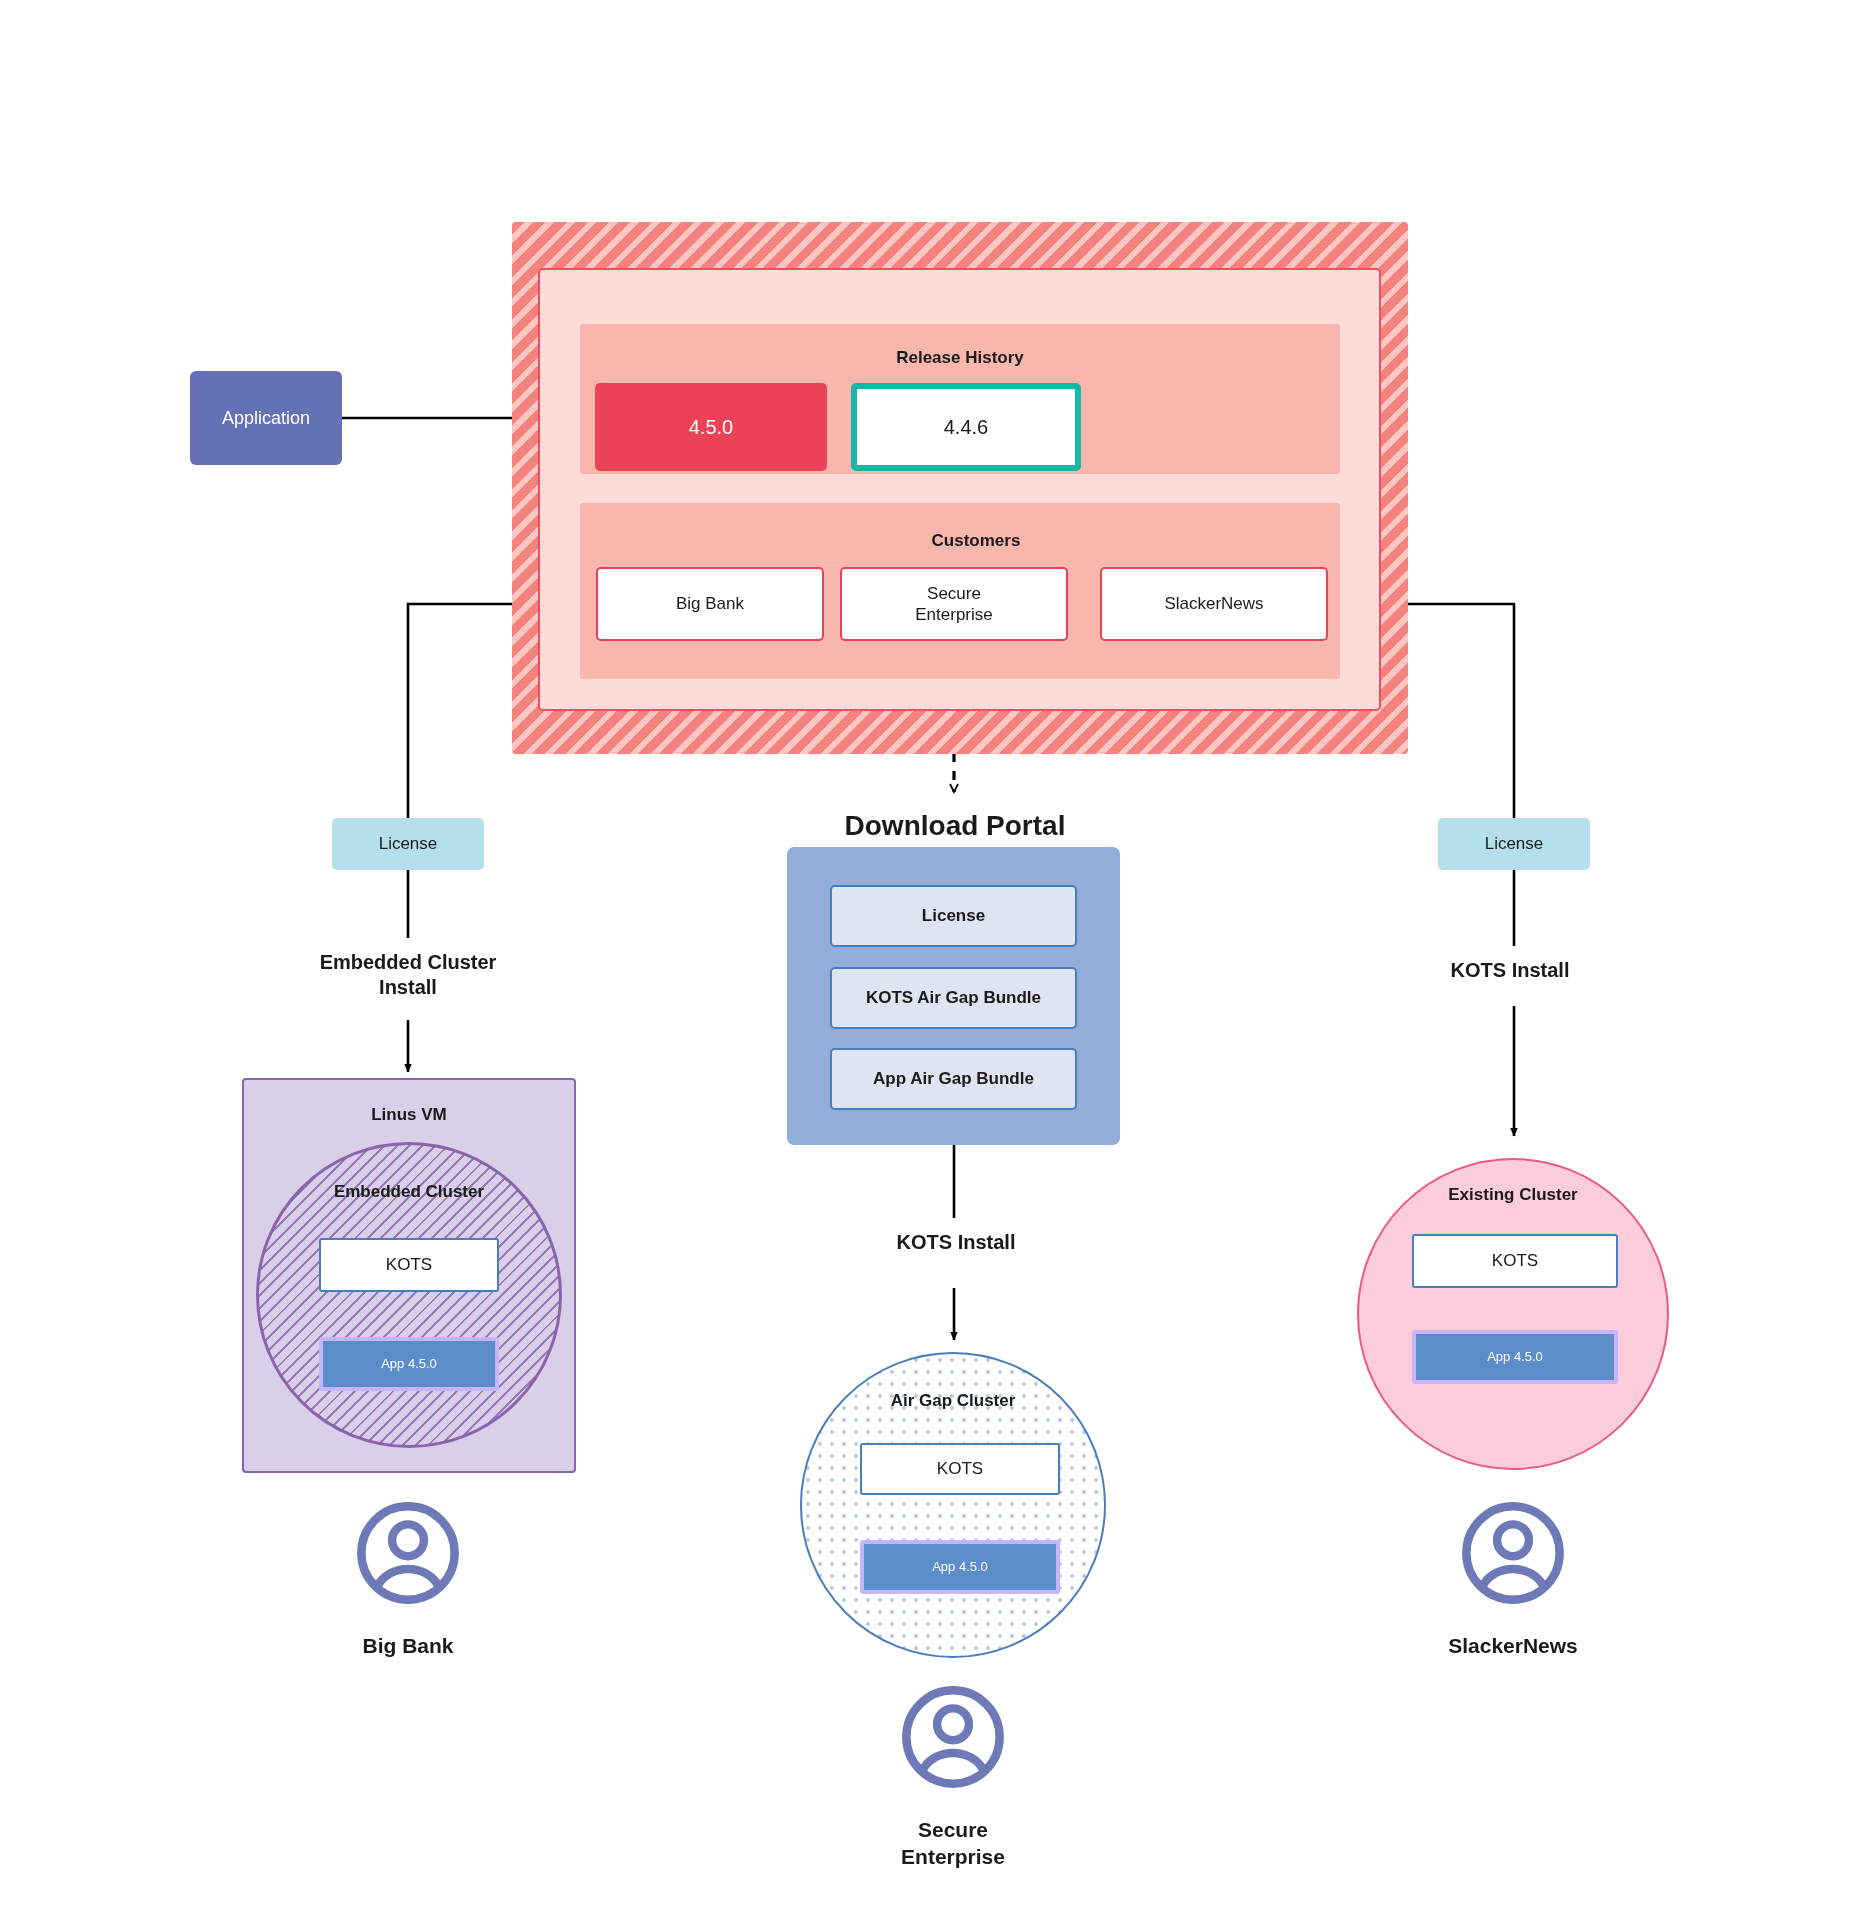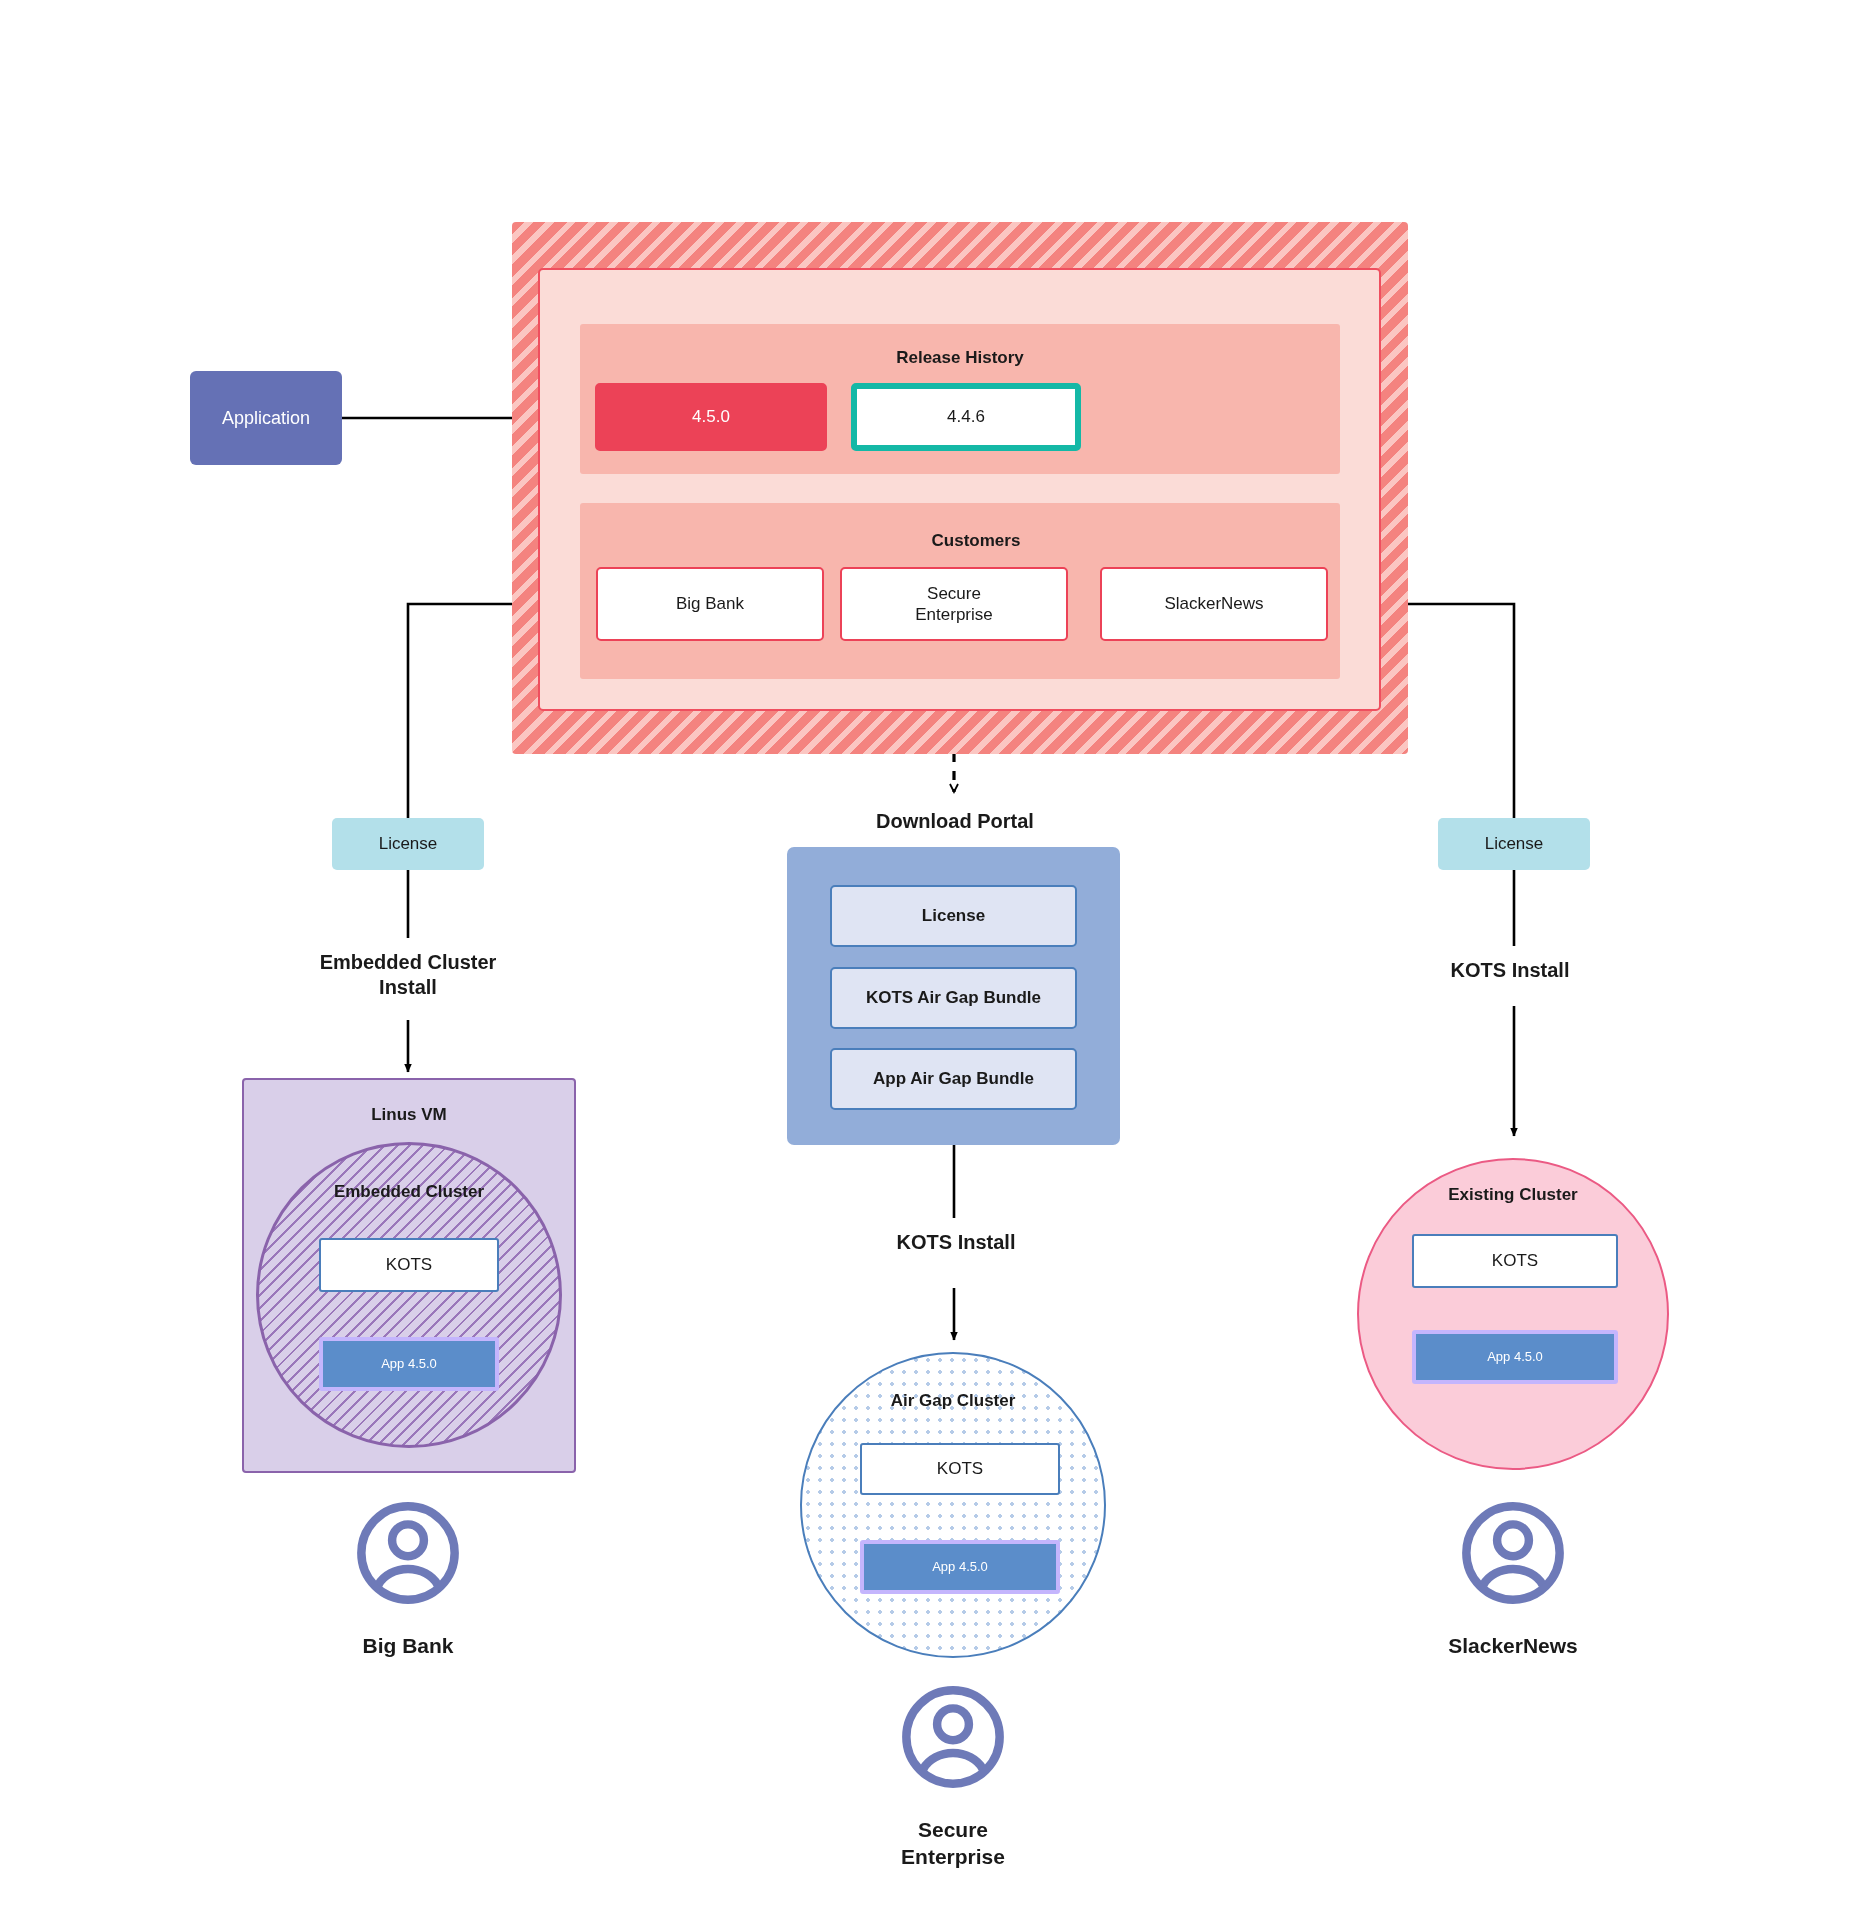"4.5.0" .release-chip { font-size: 17px -> 20px; height: 68px -> 88px }
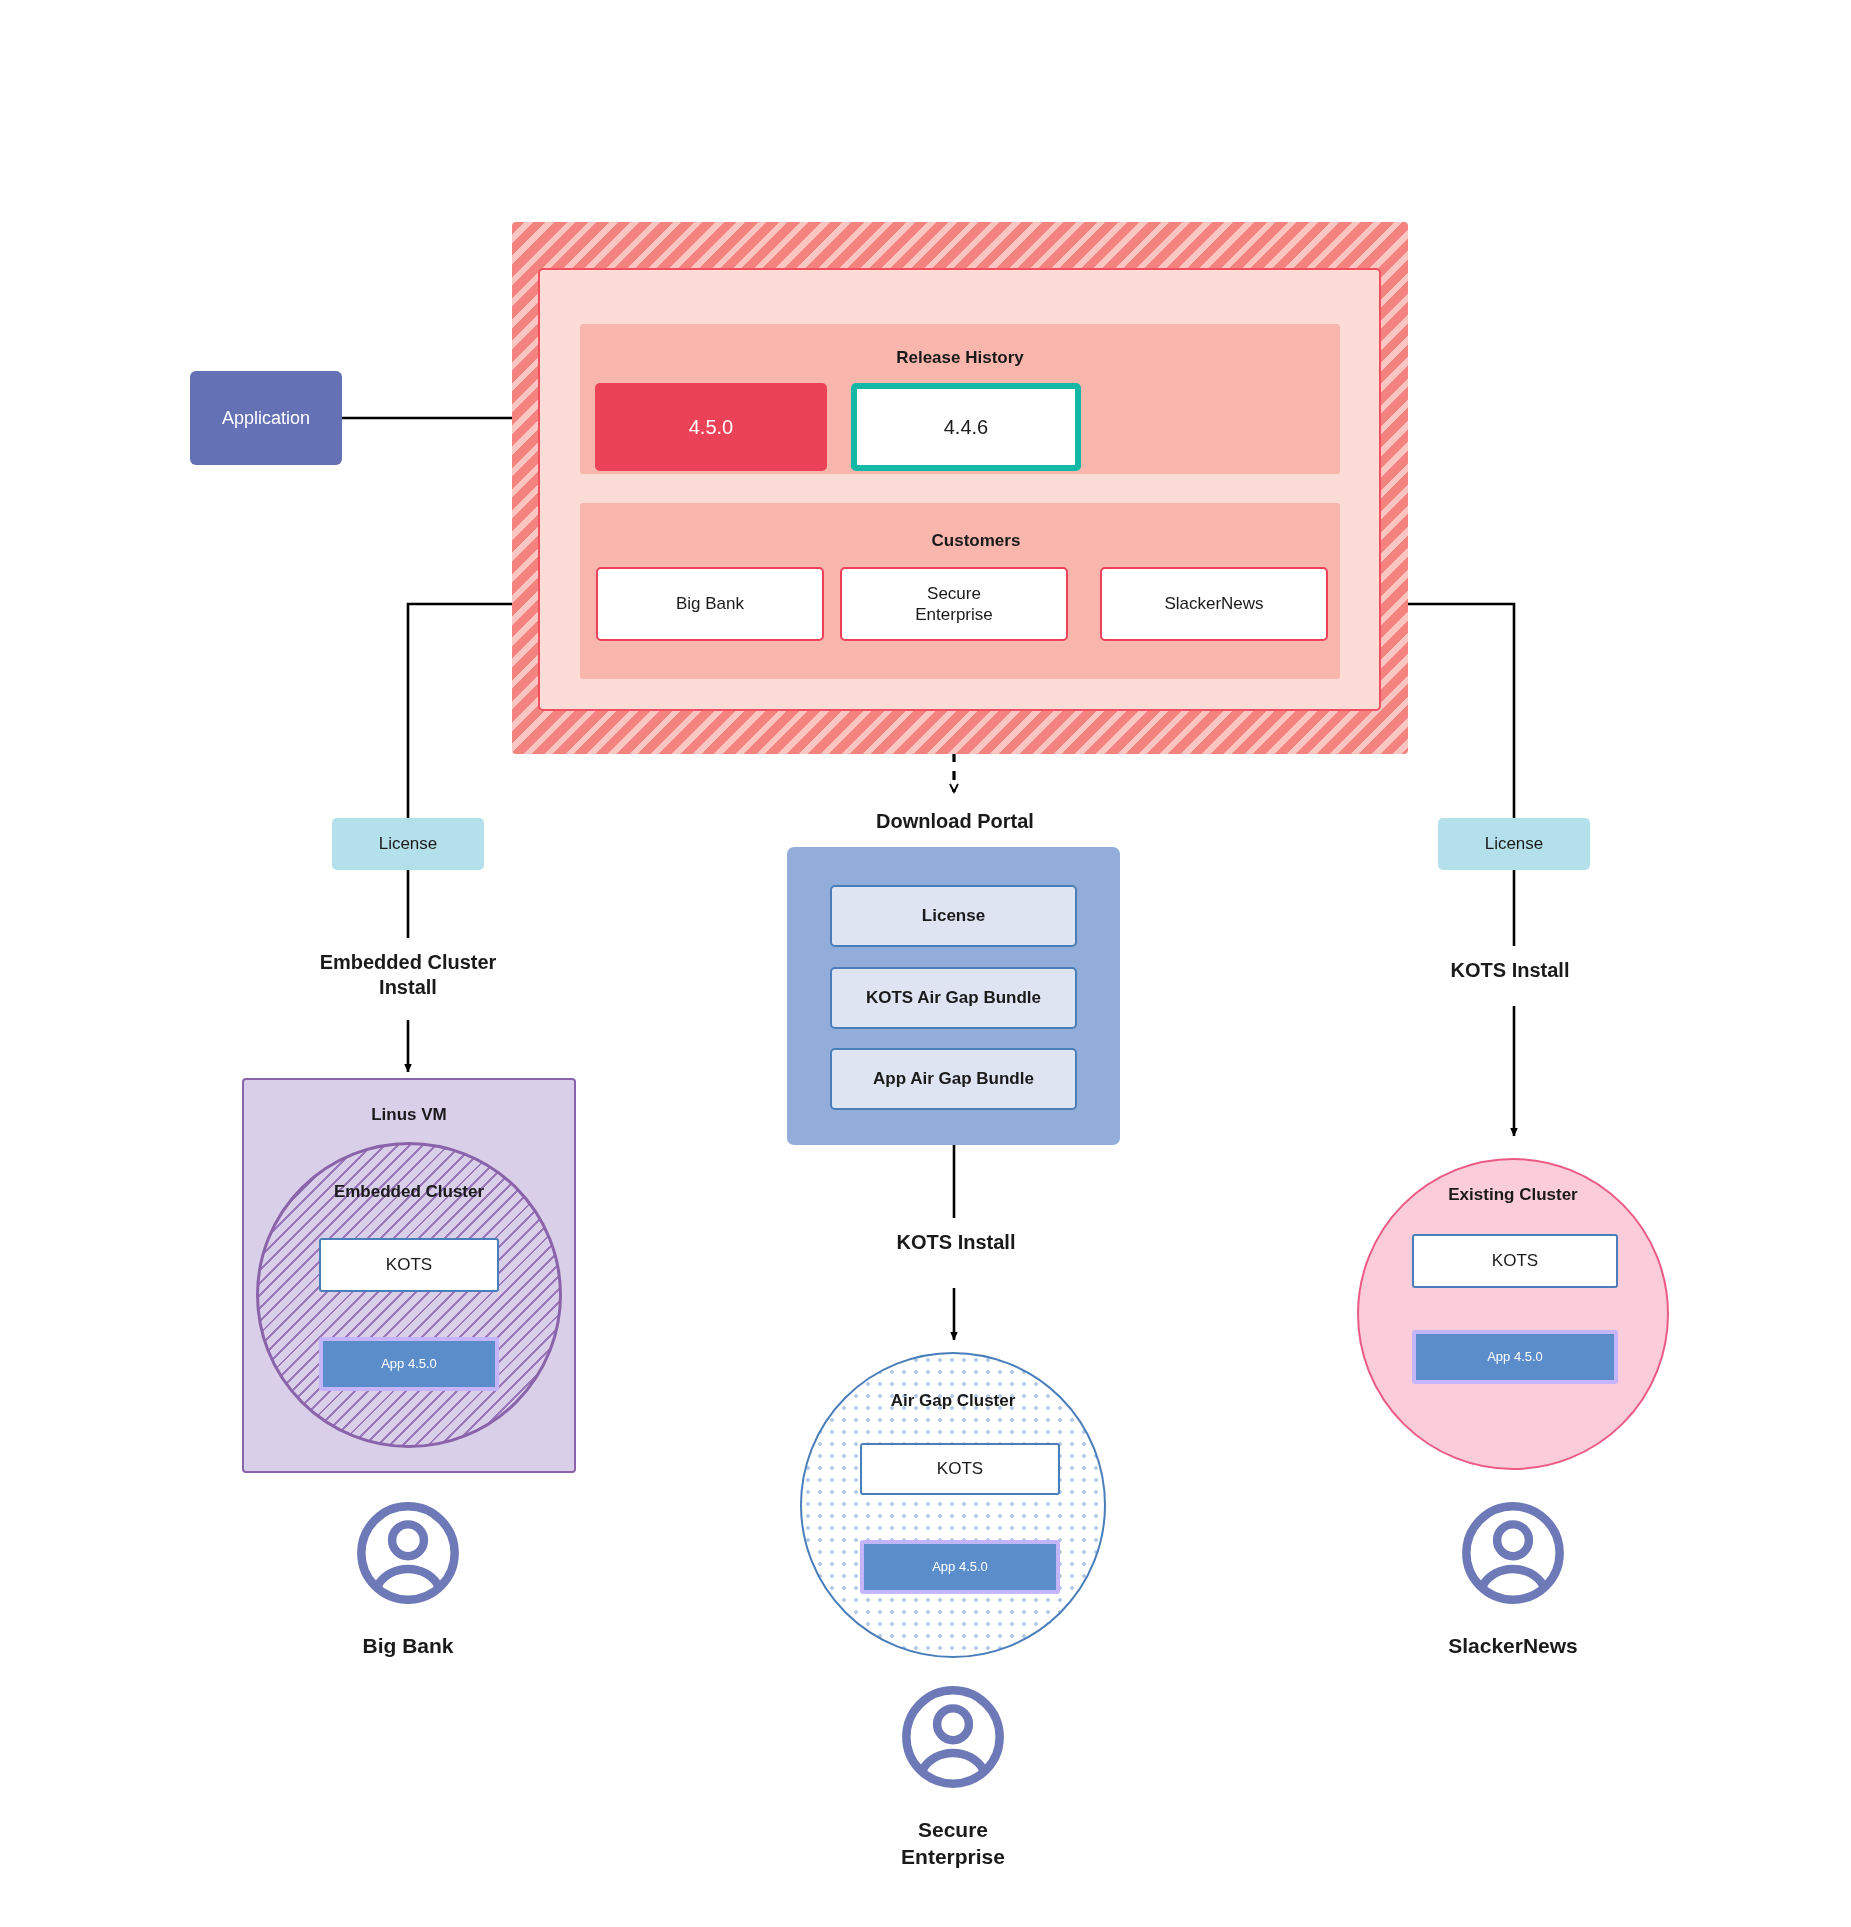"Download Portal" #label-download-portal { font-size: 20px -> 28px }
